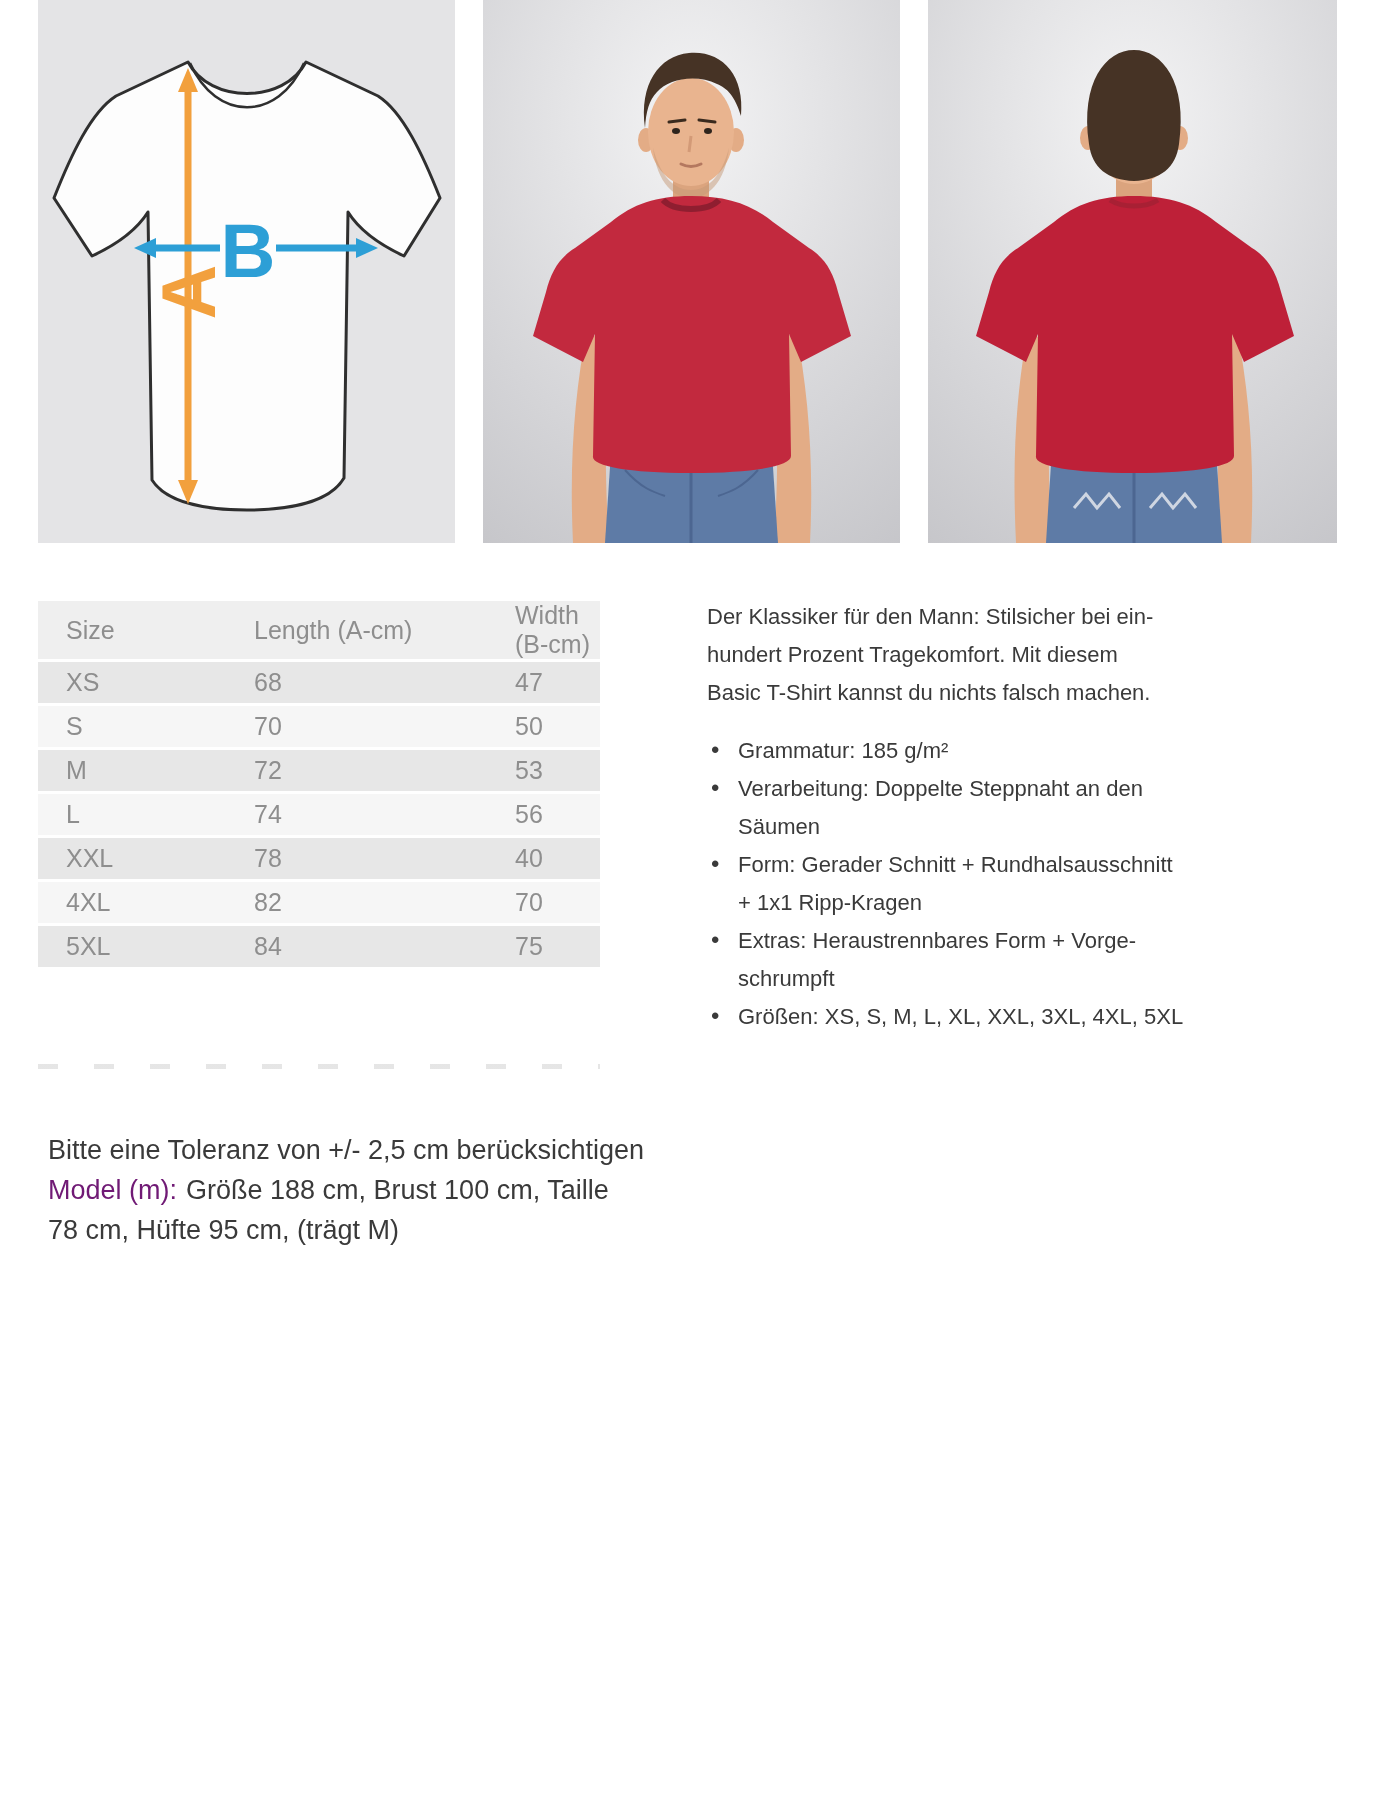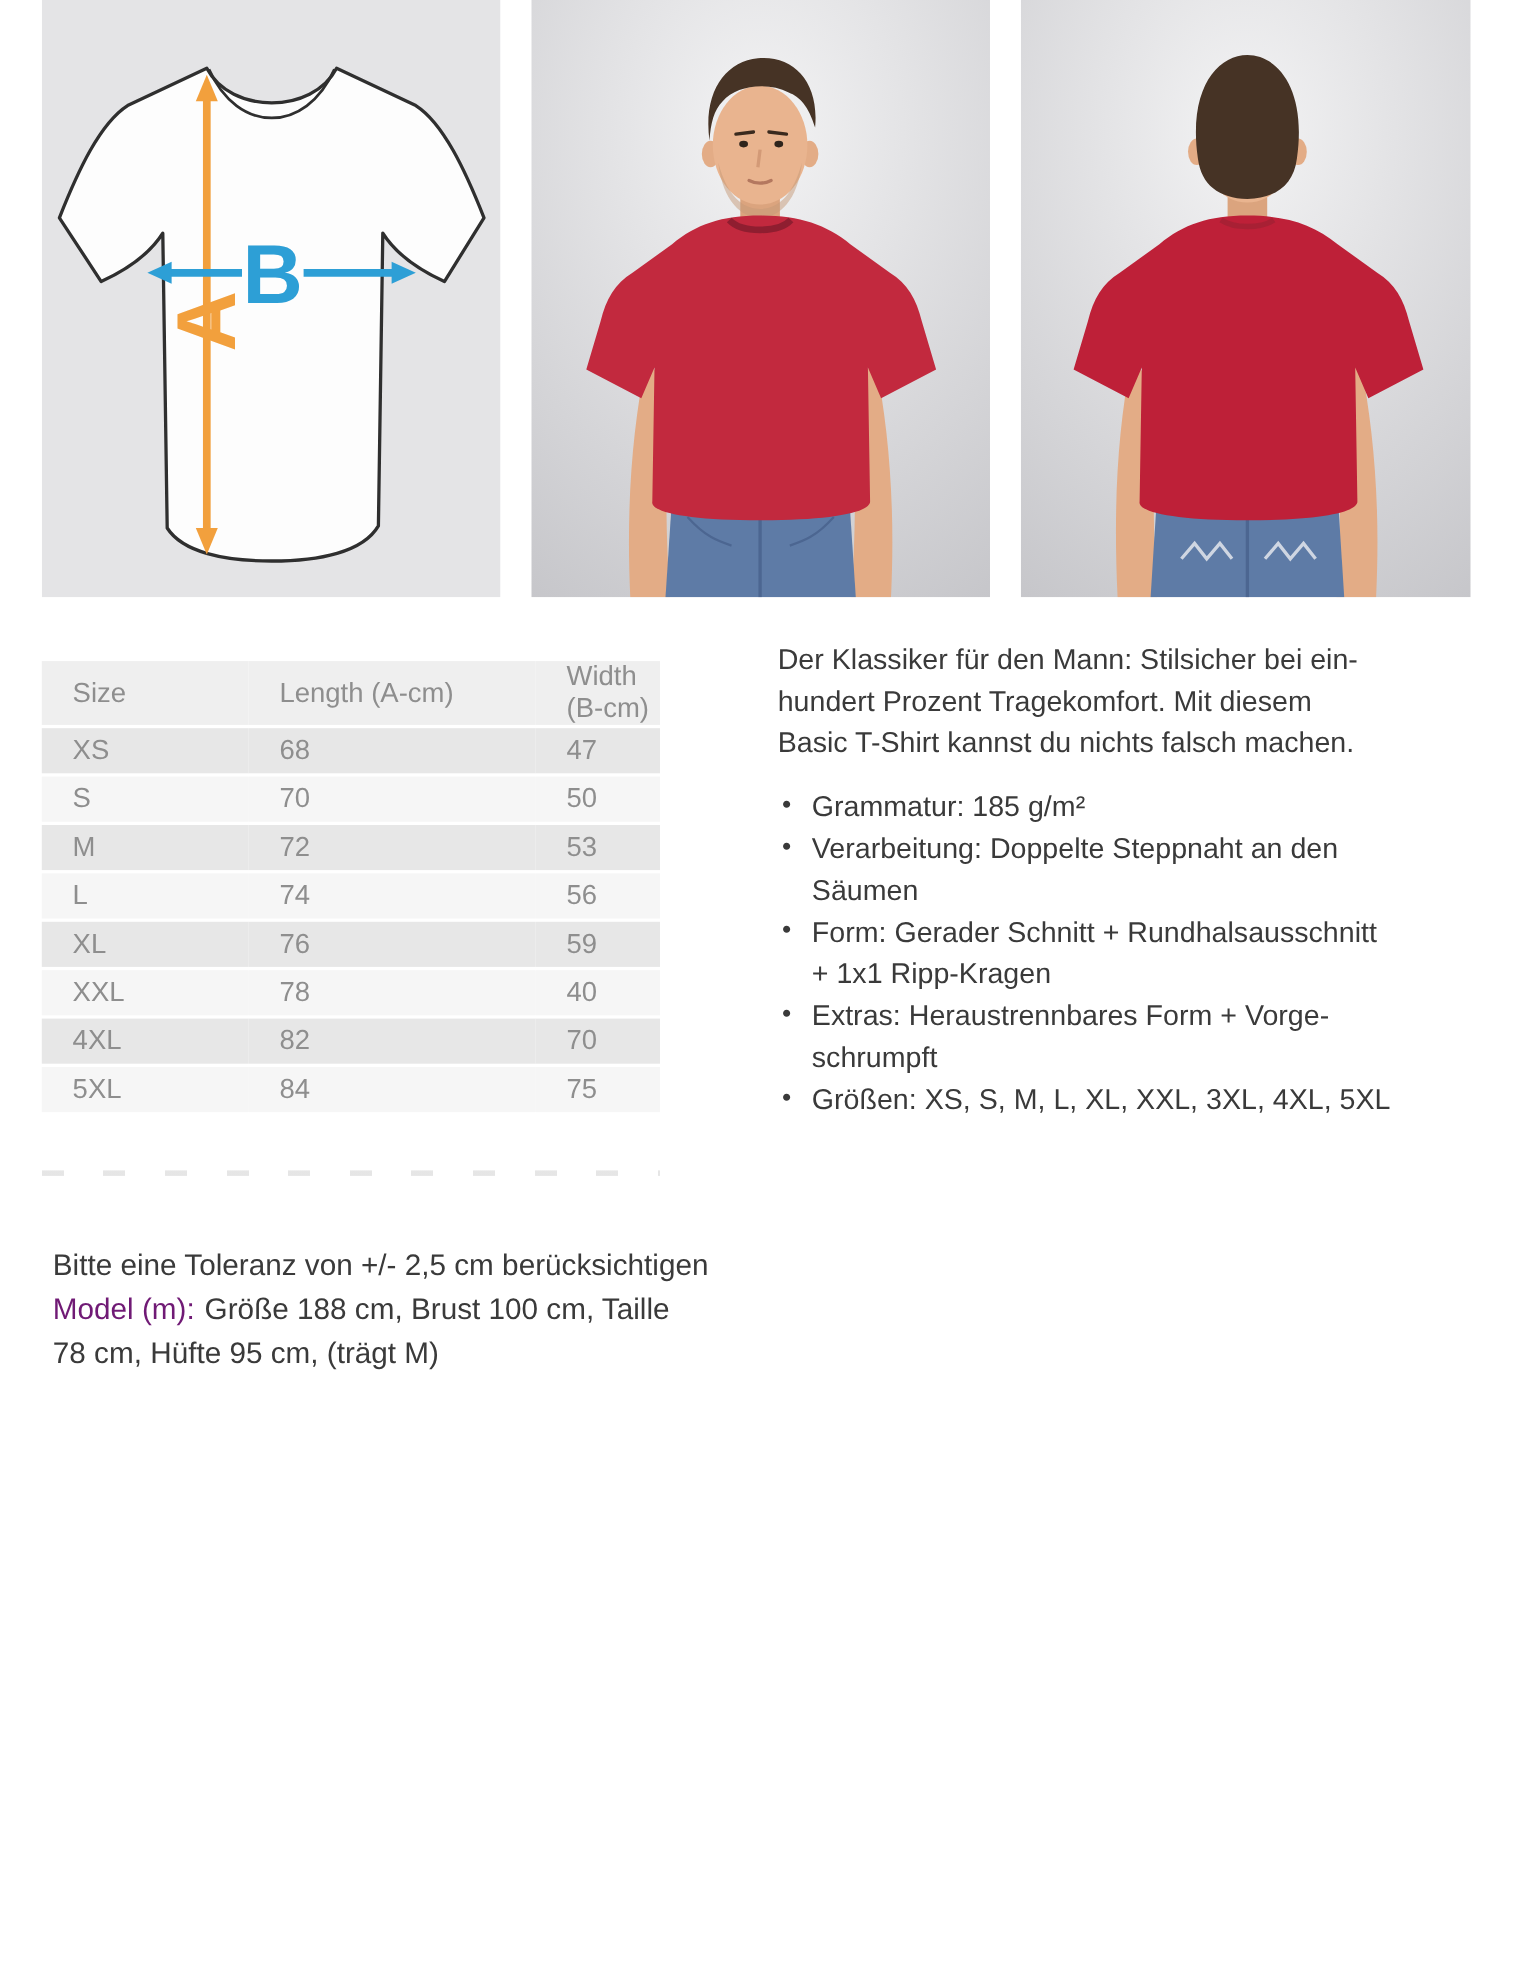"Der Klassiker für den Mann:" .desc { font-size: 26px -> 22px; top: 580px -> 598px }
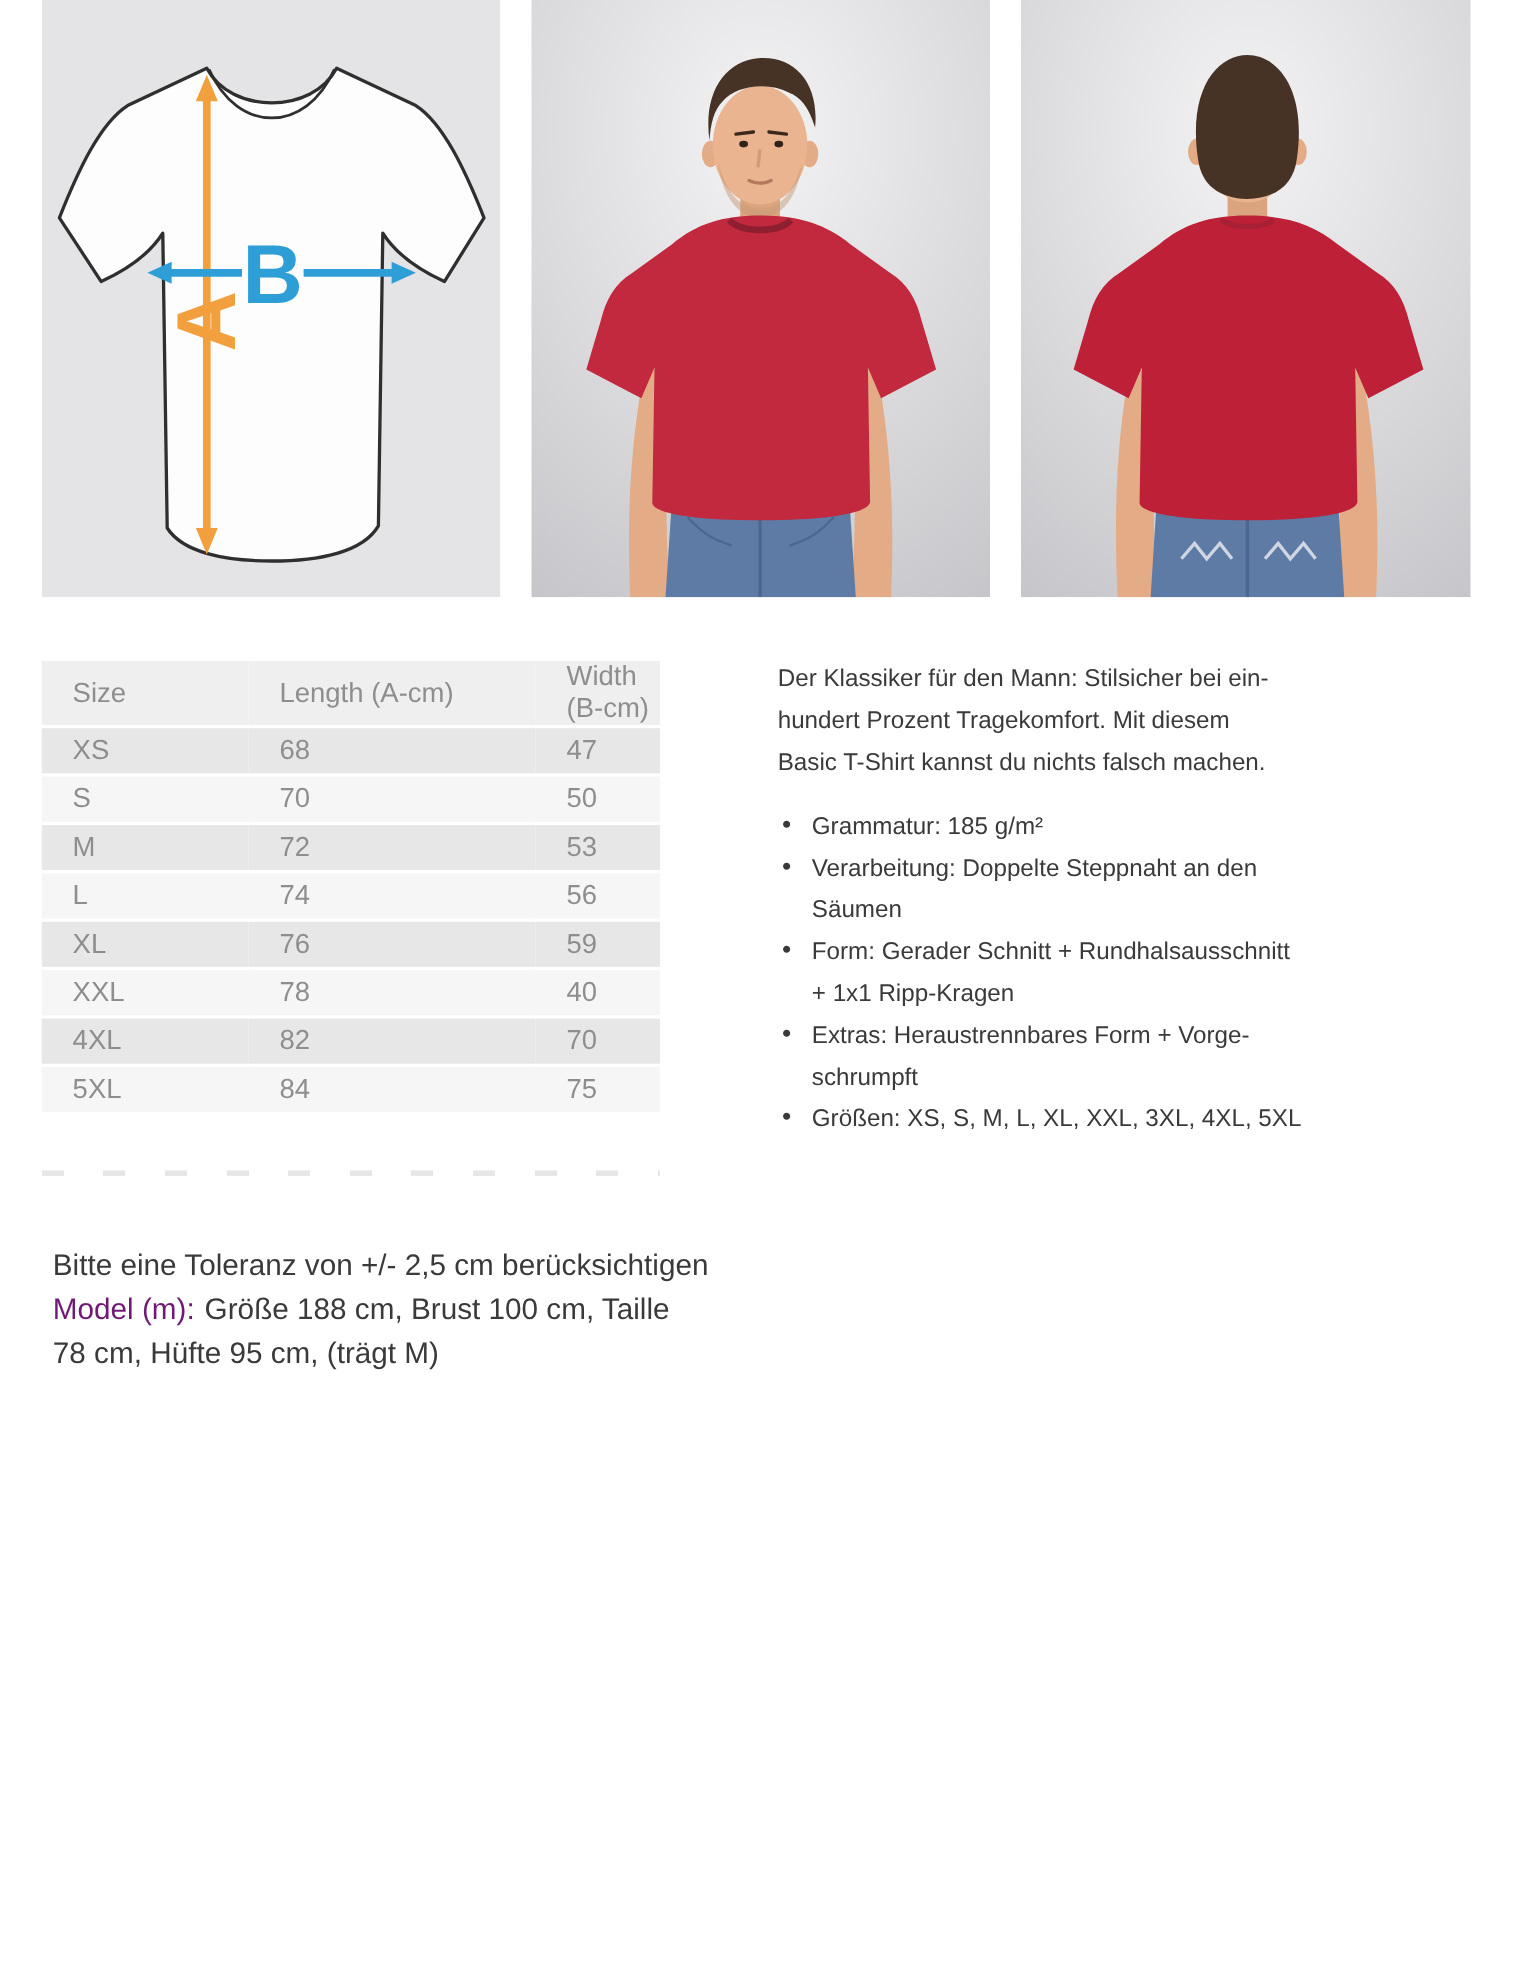"XL" tr { html: <tr> <td>XL</td> <td>76</td> <td>59</td> </tr> -> none }
